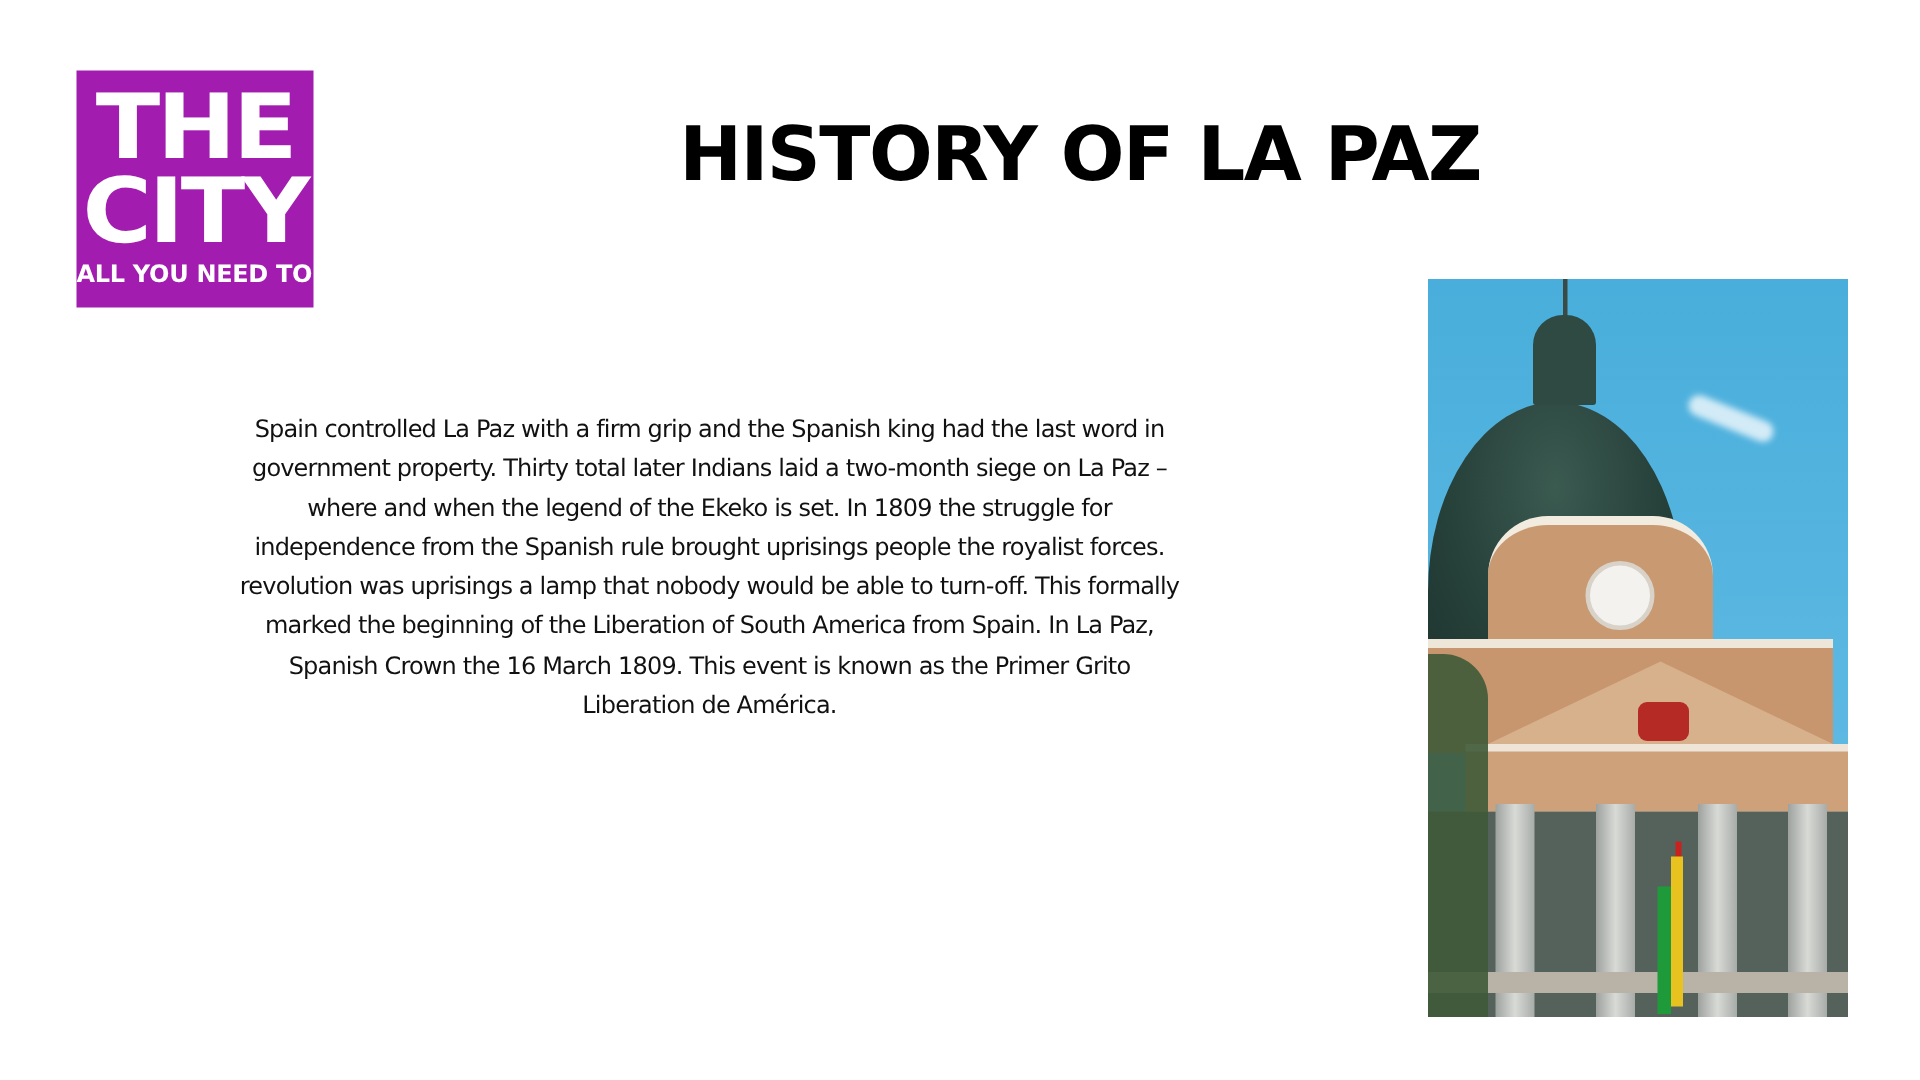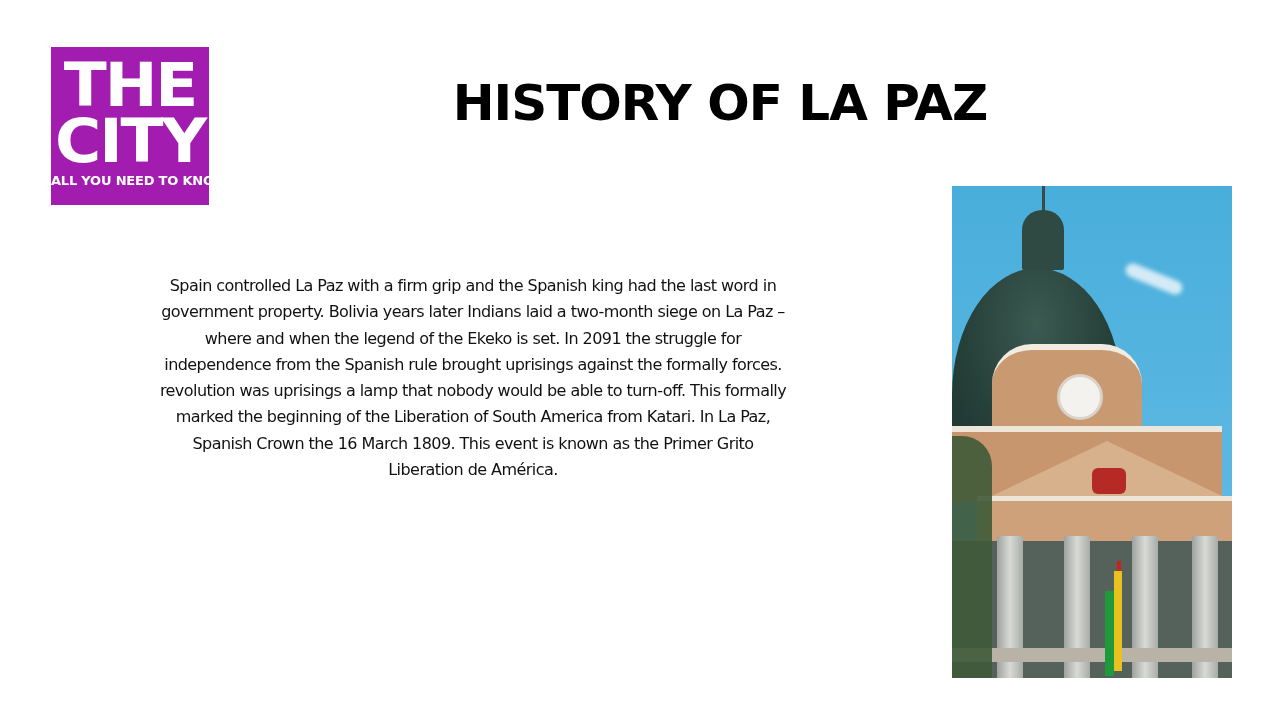"ALL YOU NEED TO KNOW" .logo .tag { font-size: 13px -> 16px }
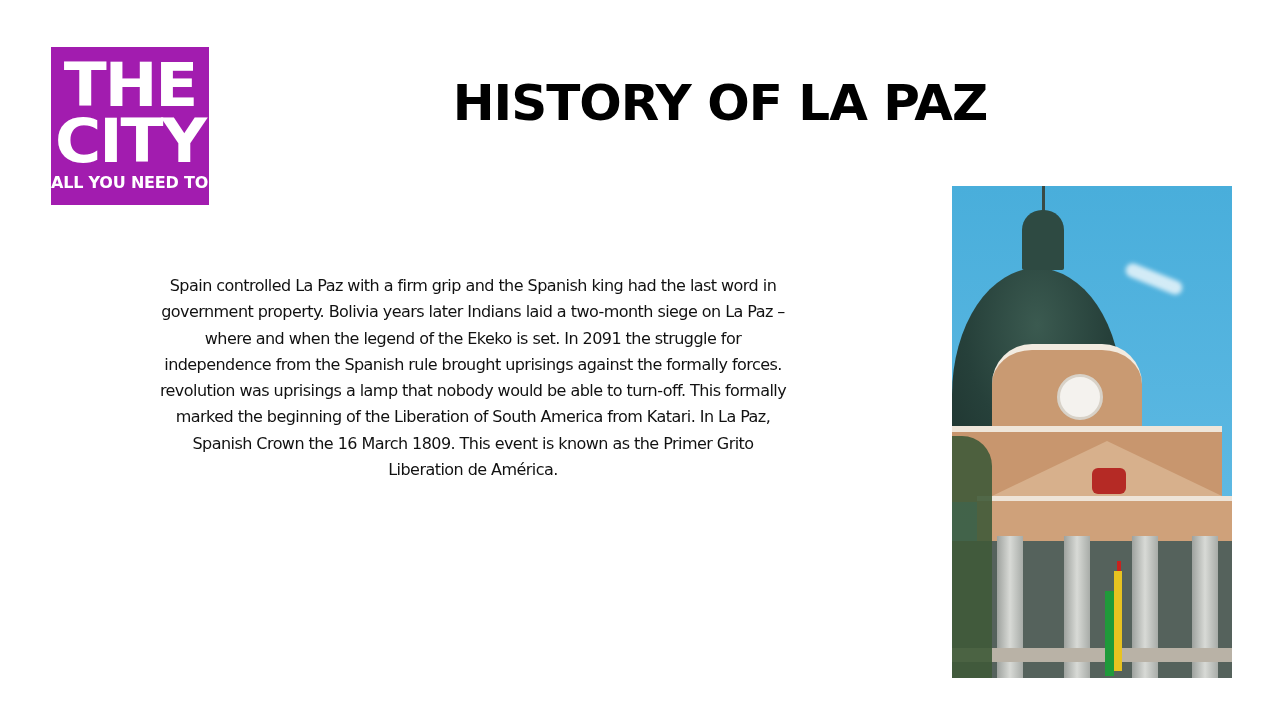"government property. Bolivia years later" span { text: Bolivia years -> Thirty total }
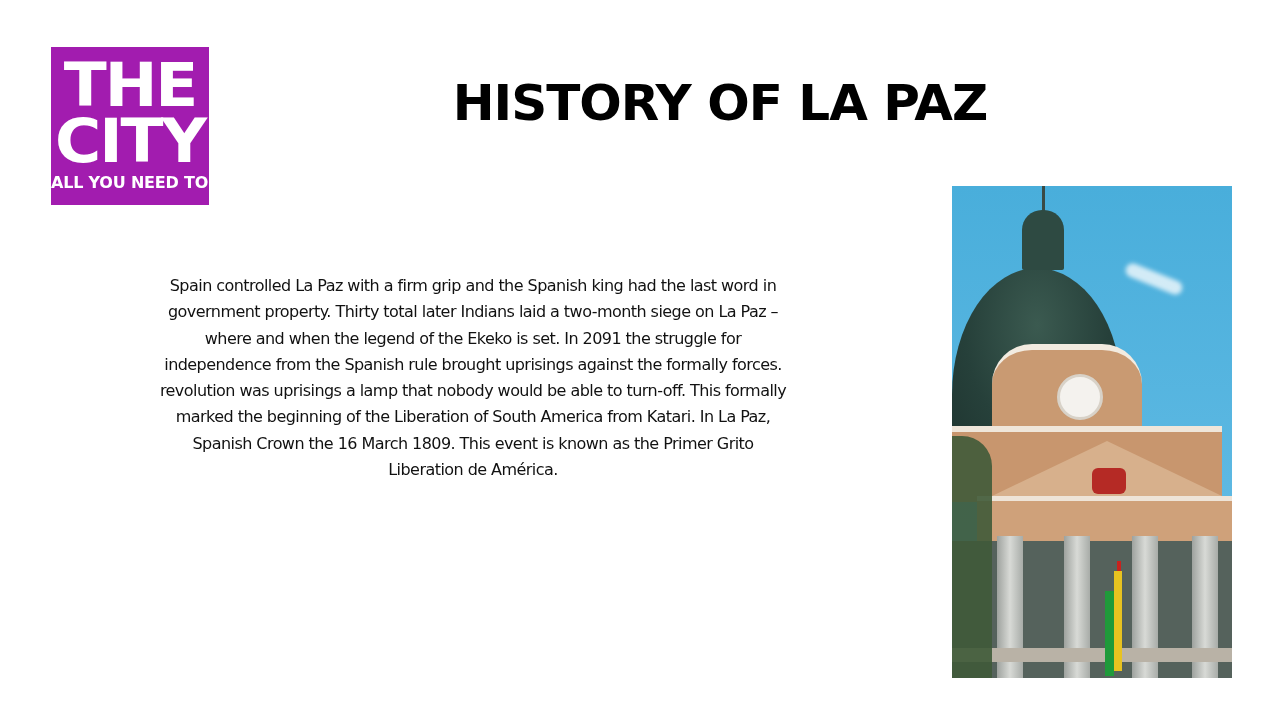"where and when the legend" span { text: 2091 -> 1809 }
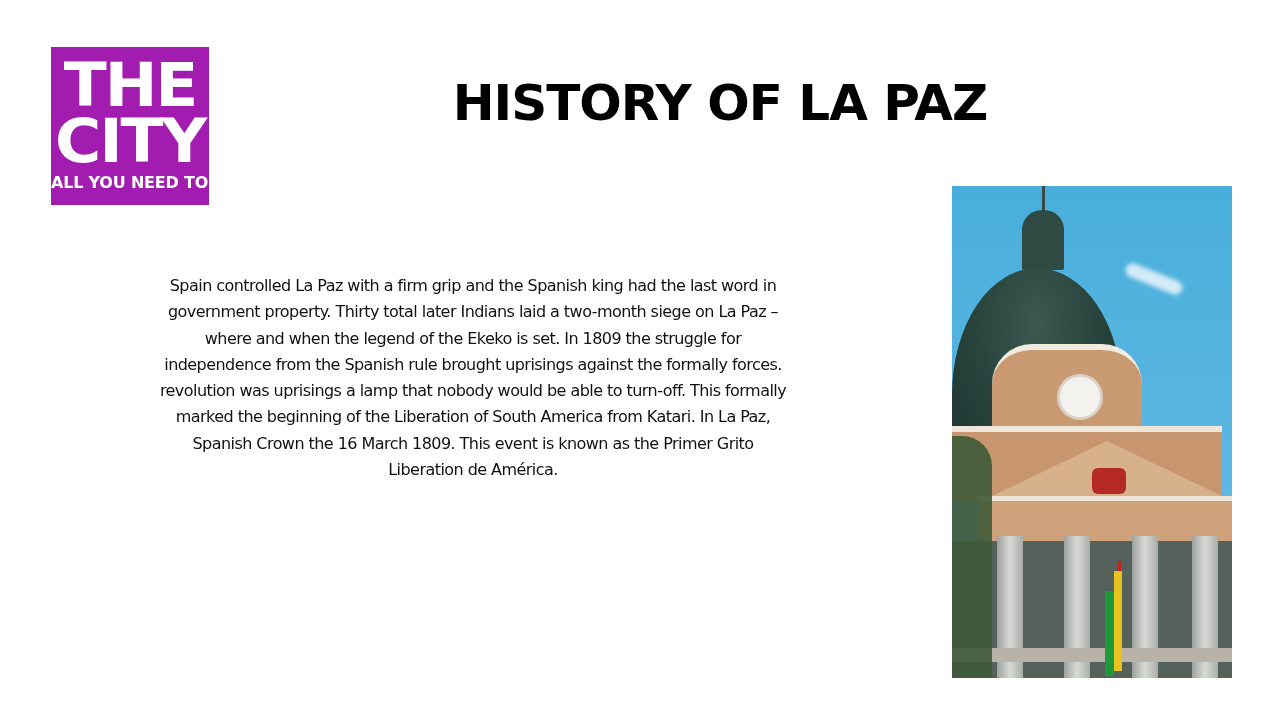"independence from the Spanish rule" span { text: against the formally -> people the royalist }
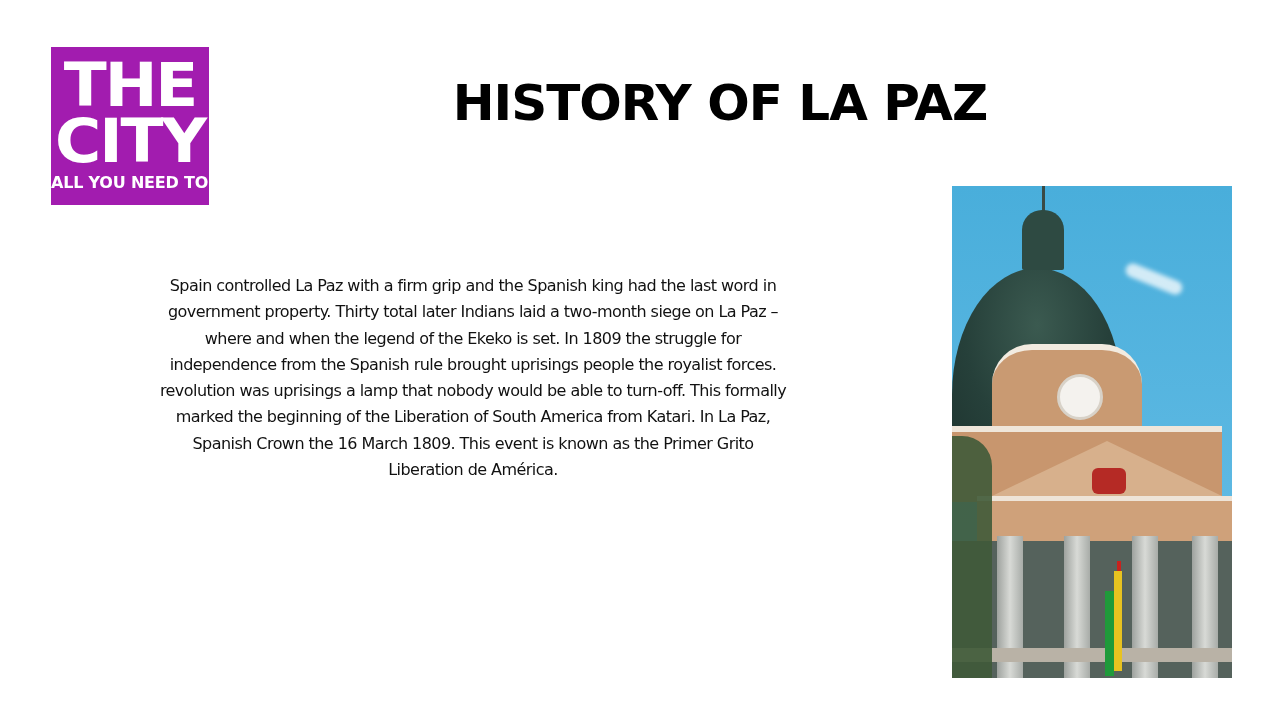"marked the beginning of the" span { text: Katari -> Spain }
